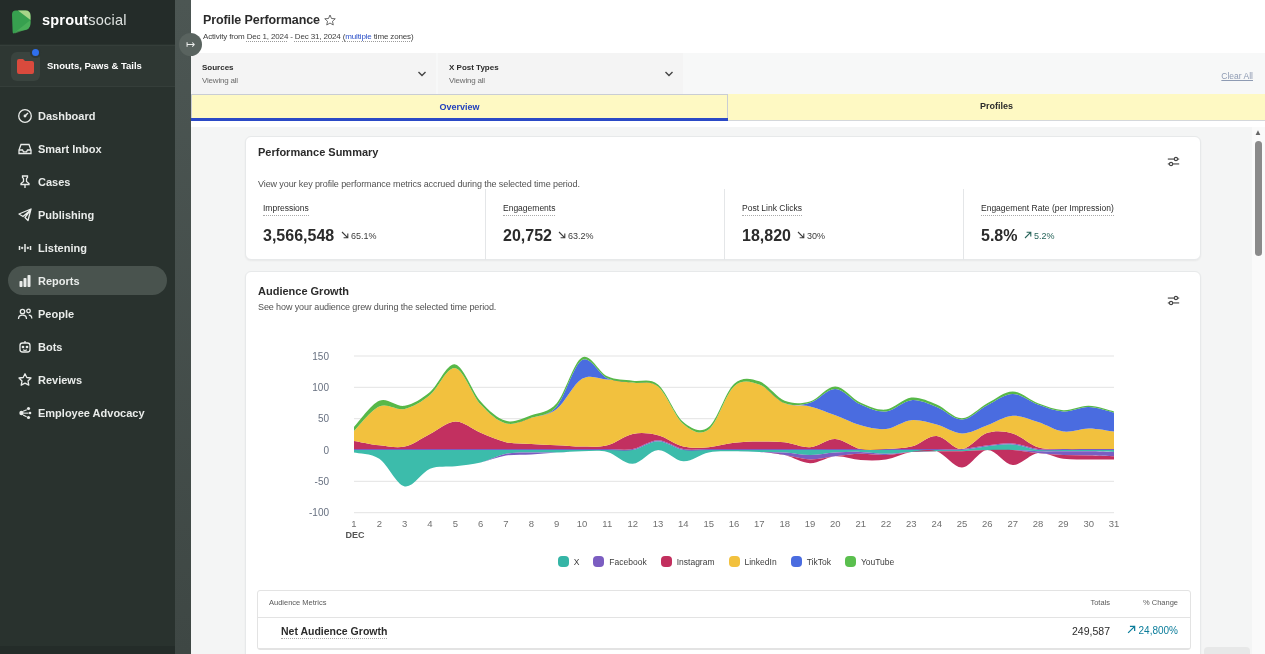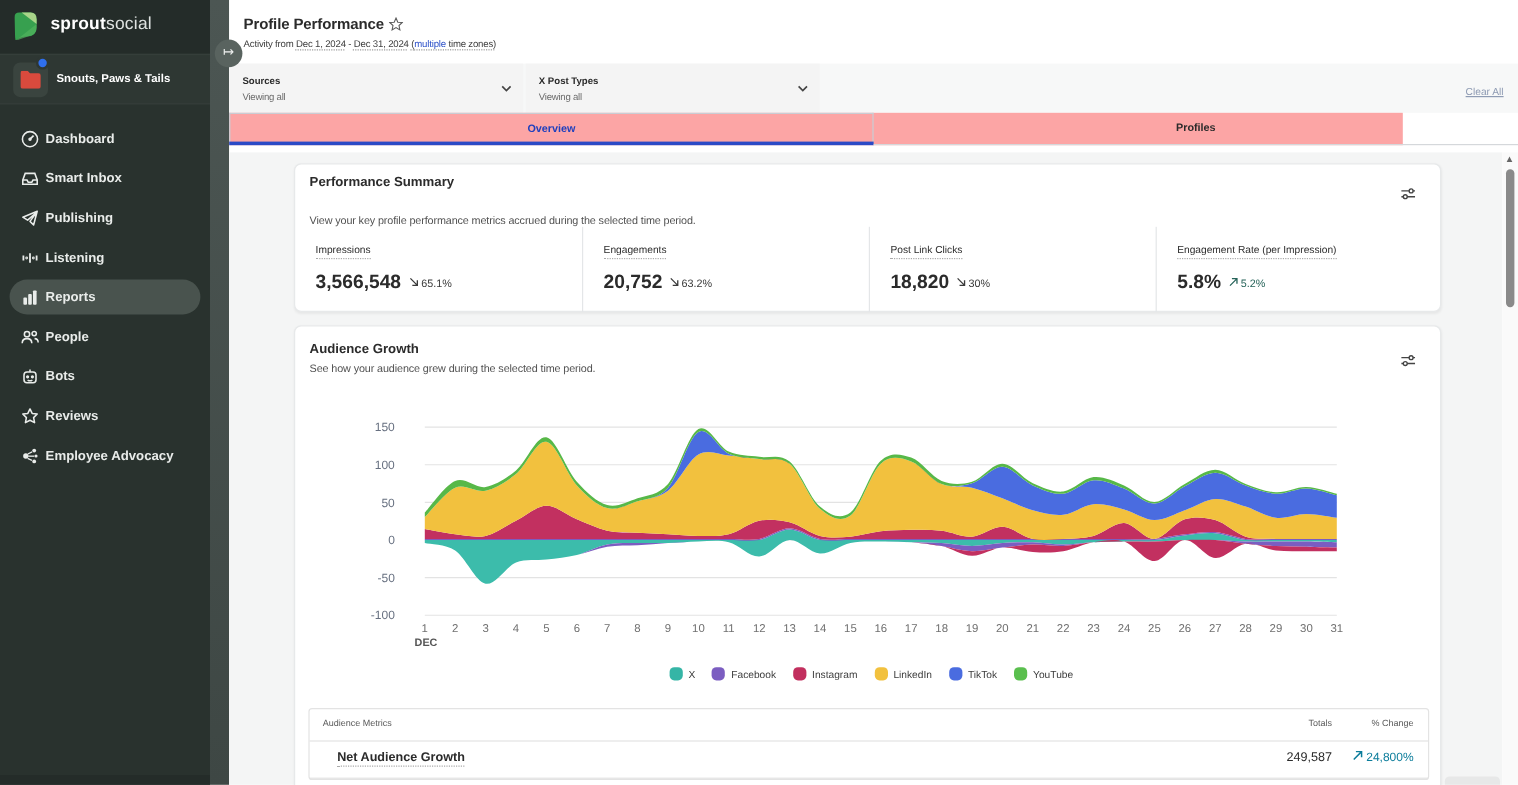"Overview" #tabs { background: #fca5a5 -> #fef9c3; width: 978px -> 1074px }
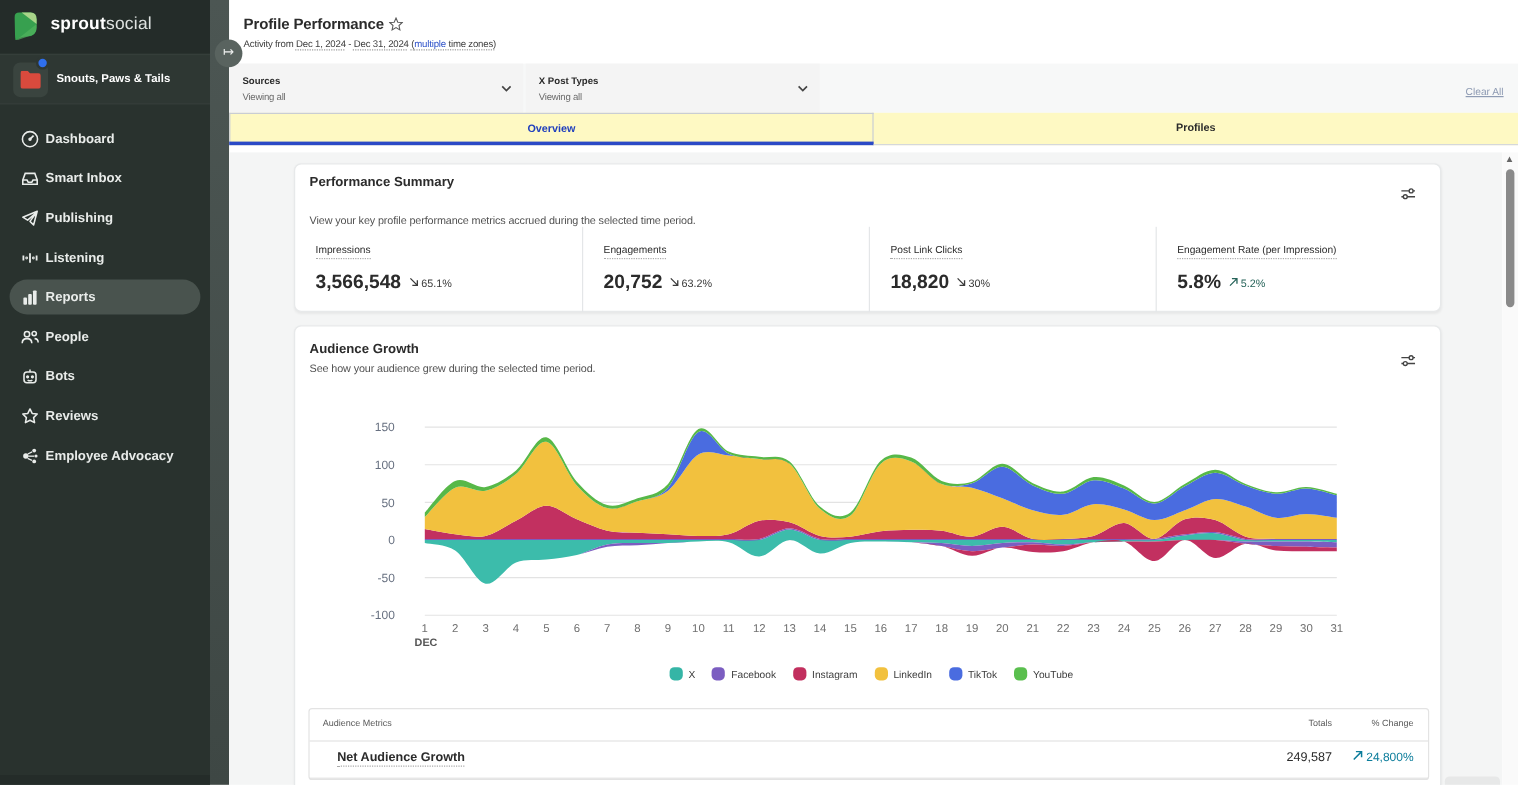"Cases" div.nav-item { html: none -> <div> <span><svg> <path></path> <line></line> </svg></span> <span>Cases</span> </div> }
